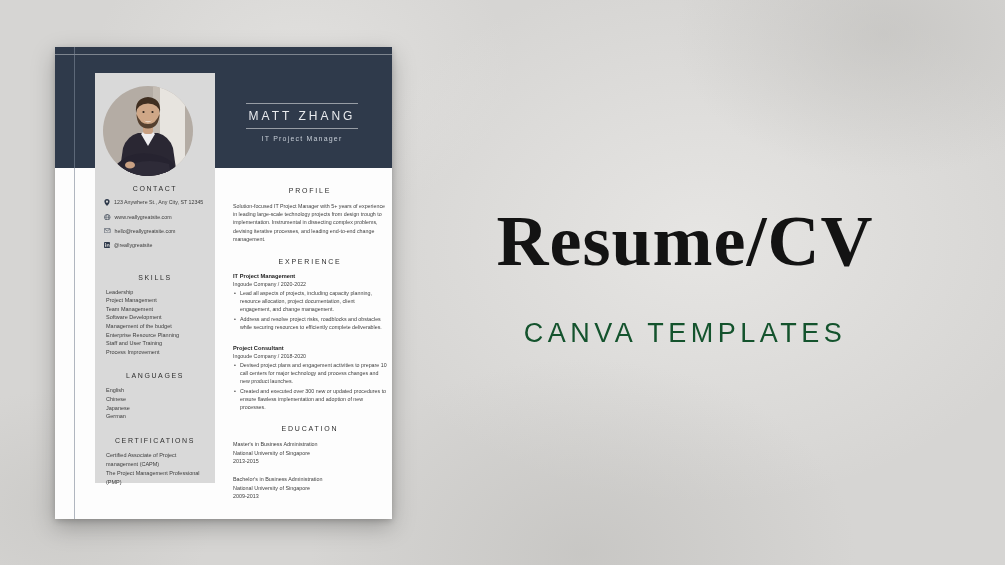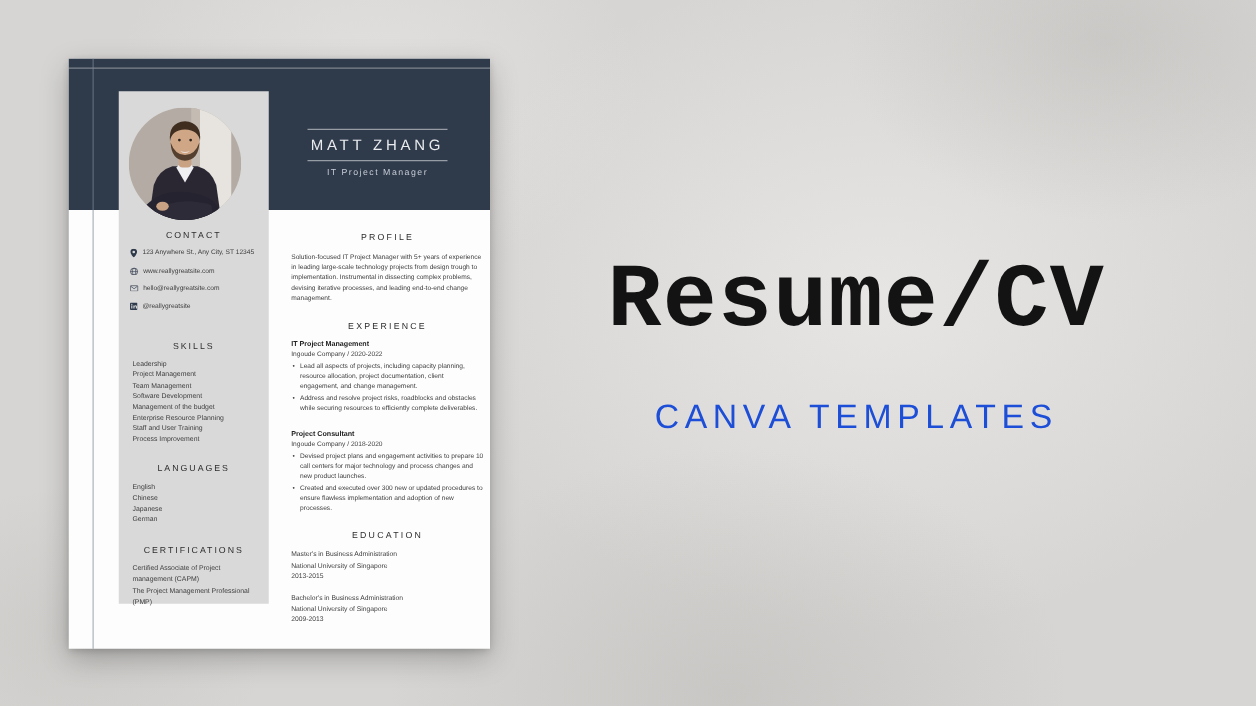"Resume/CV" .promo-title { font-family: Liberation Mono, monospace -> Liberation Serif, serif }
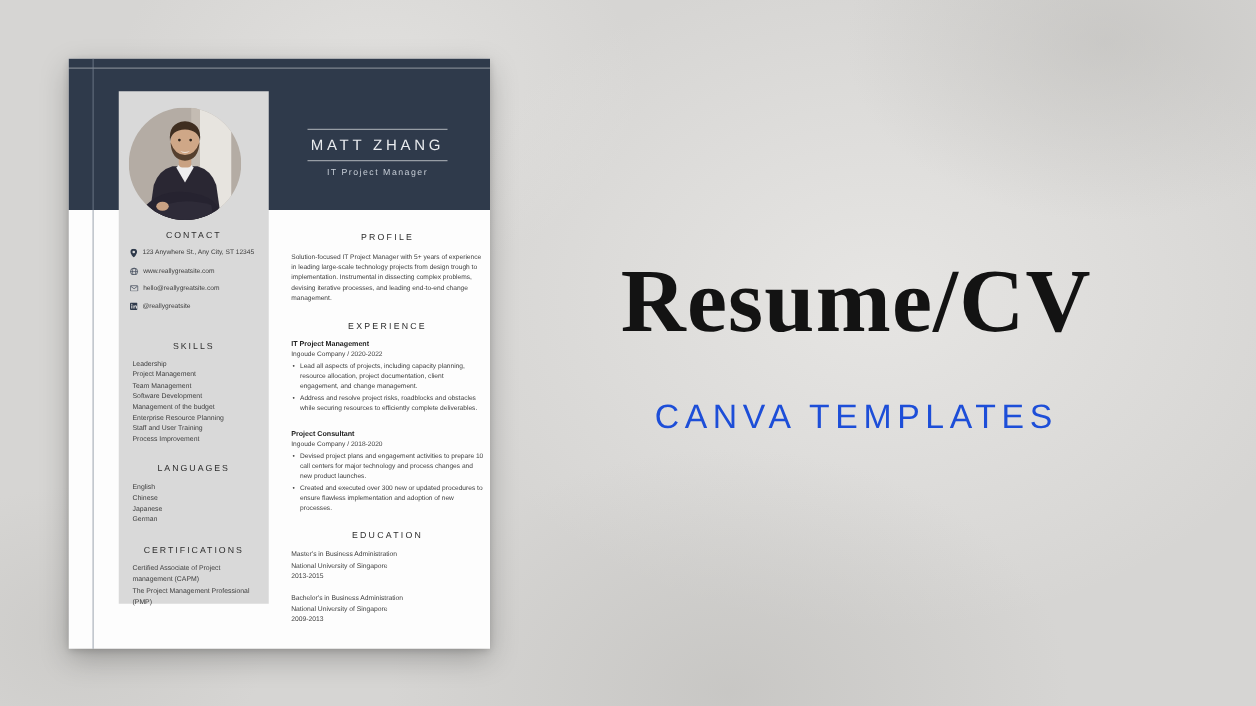"CANVA TEMPLATES" .promo-subtitle { color: #1d4ed8 -> #14532d }
